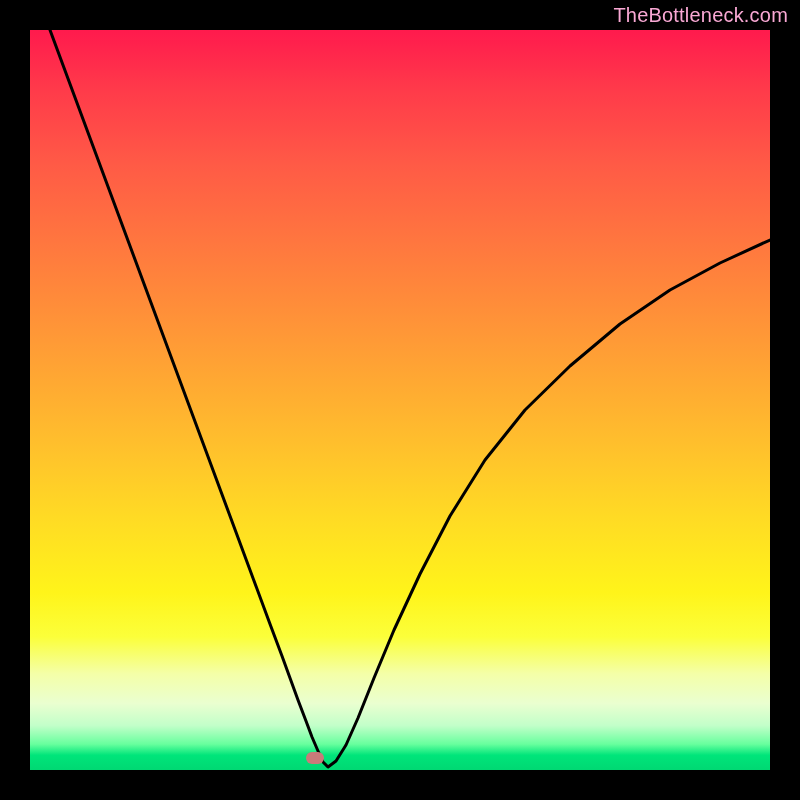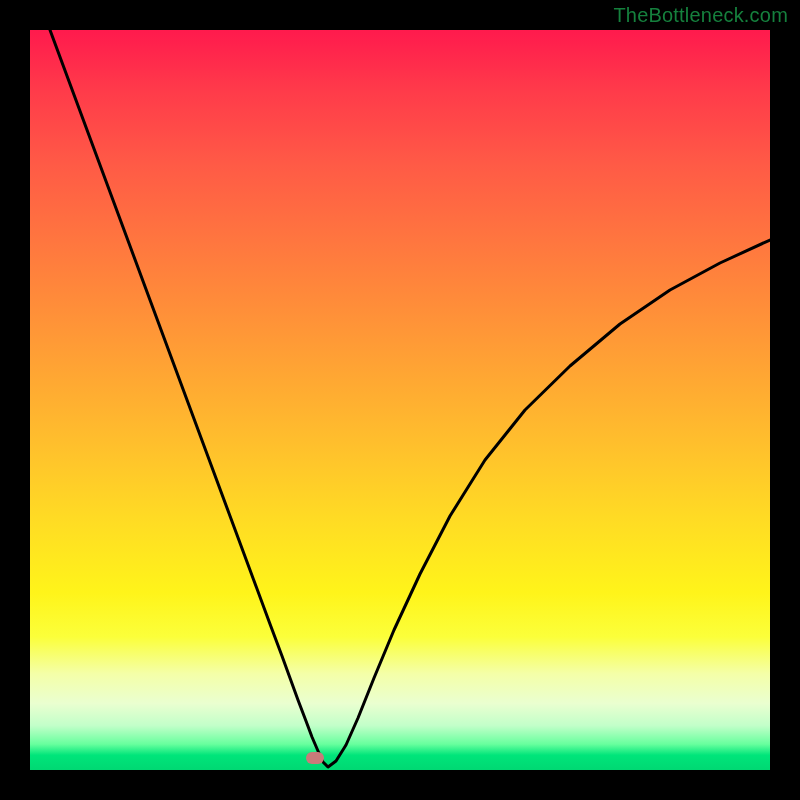"TheBottleneck.com" .watermark { color: #15803d -> #f9a8d4 }
